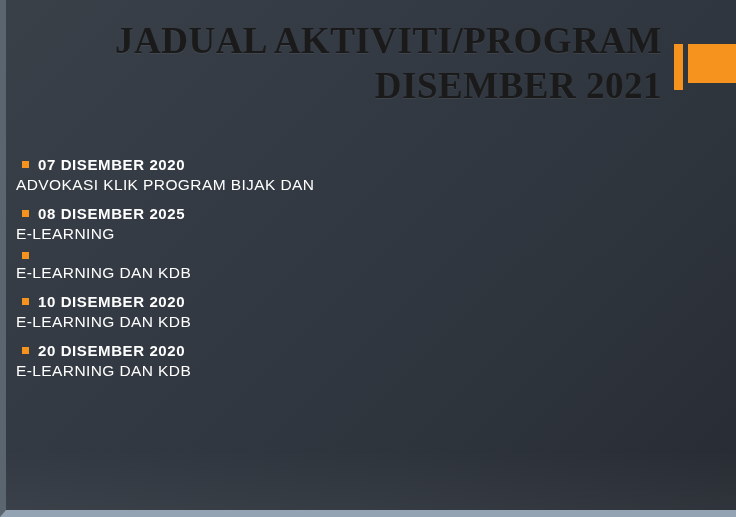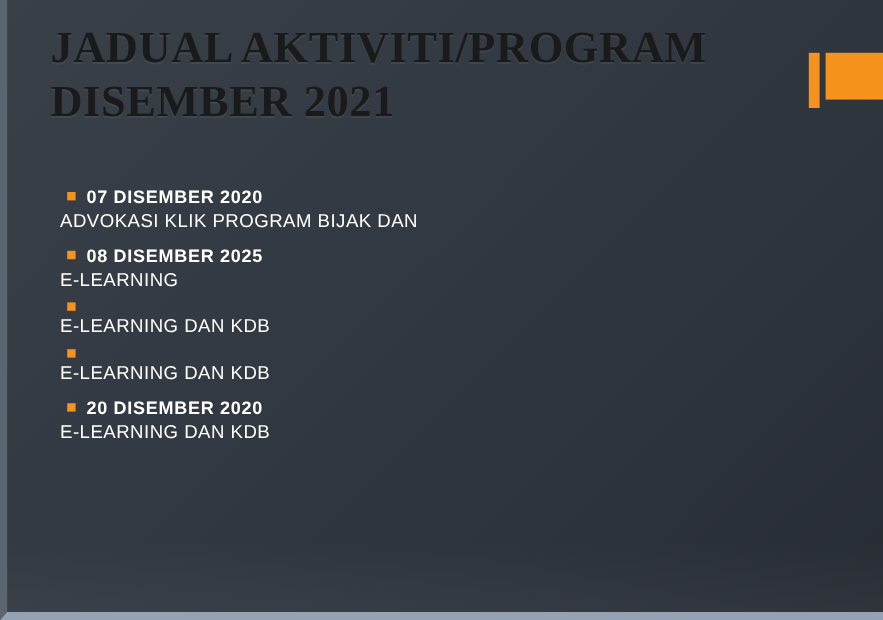"JADUAL AKTIVITI/PROGRAM" .title { text-align: left -> right }
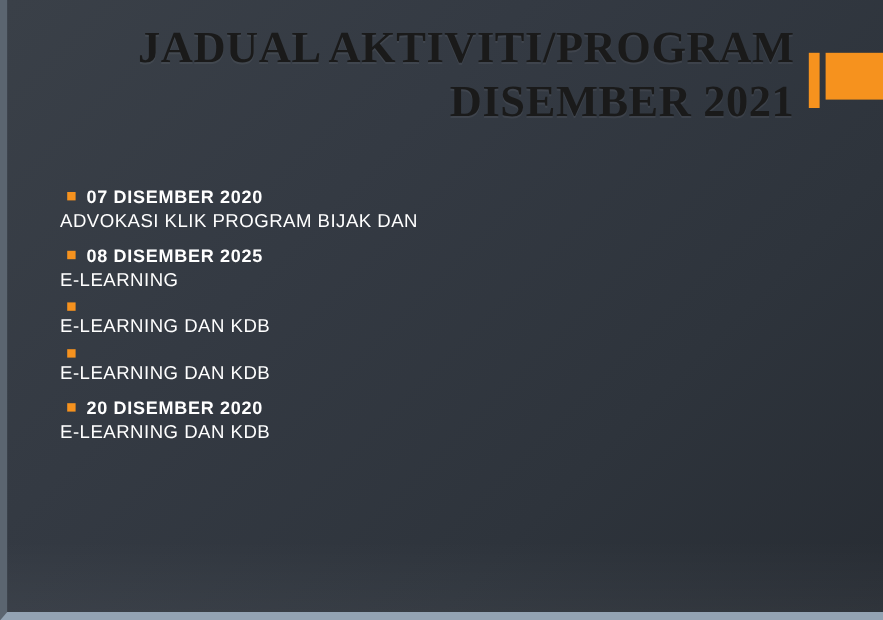"07 DISEMBER 2020" .body-area { left: 44px -> 10px }
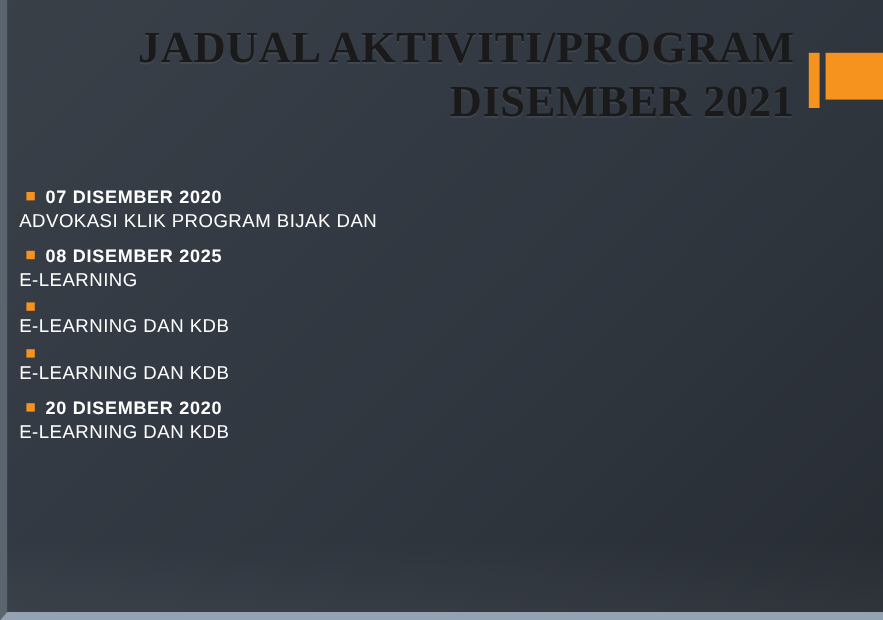"10 DISEMBER 2020" span.date-text { html: none -> <span>10 DISEMBER 2020</span> }
